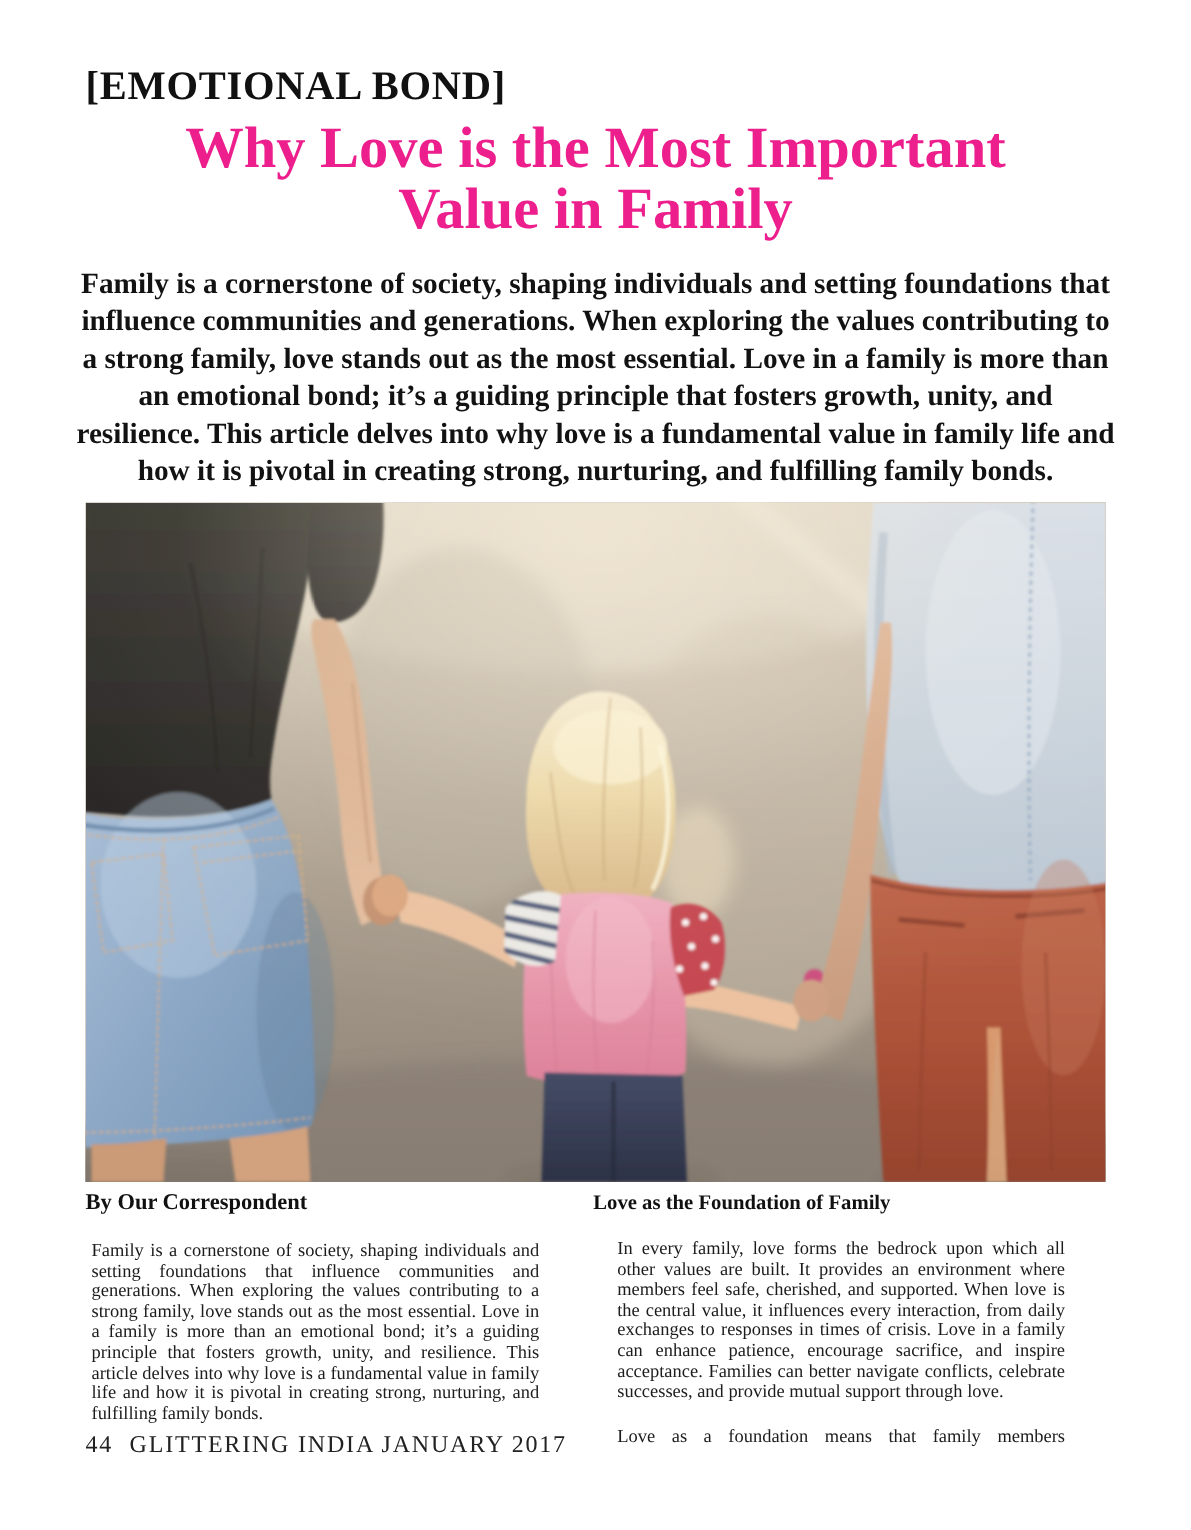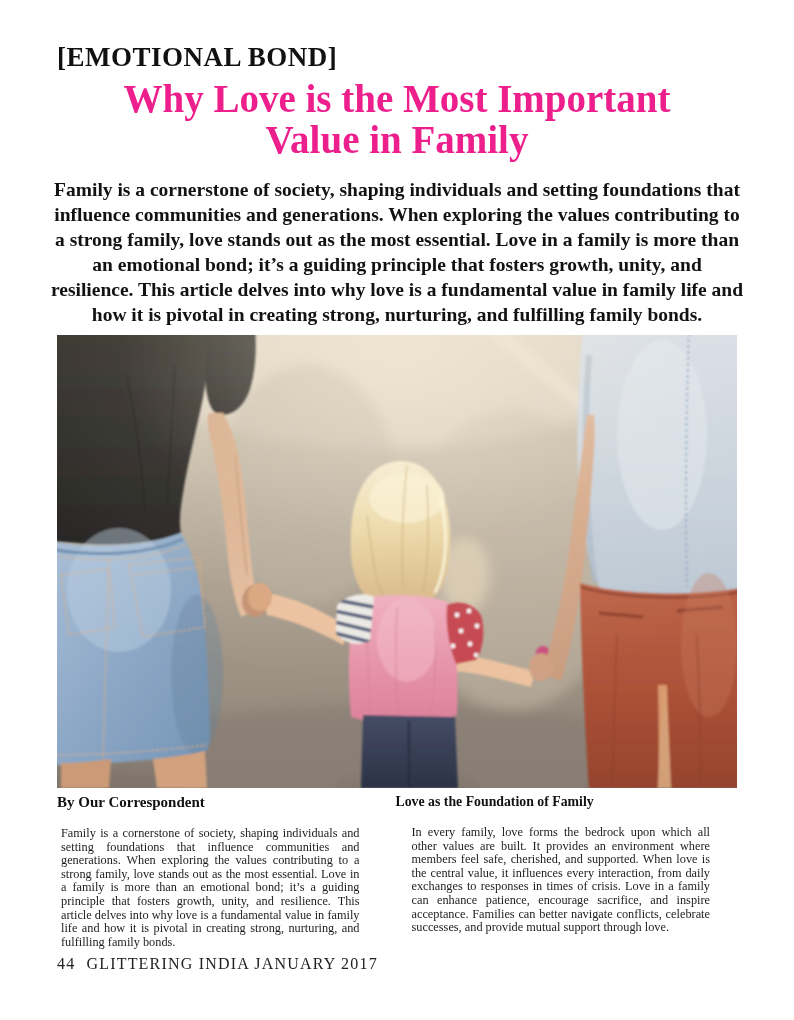"Love as a foundation means" p.body { html: none -> <p>Love as a foundation means that family members</p> }
